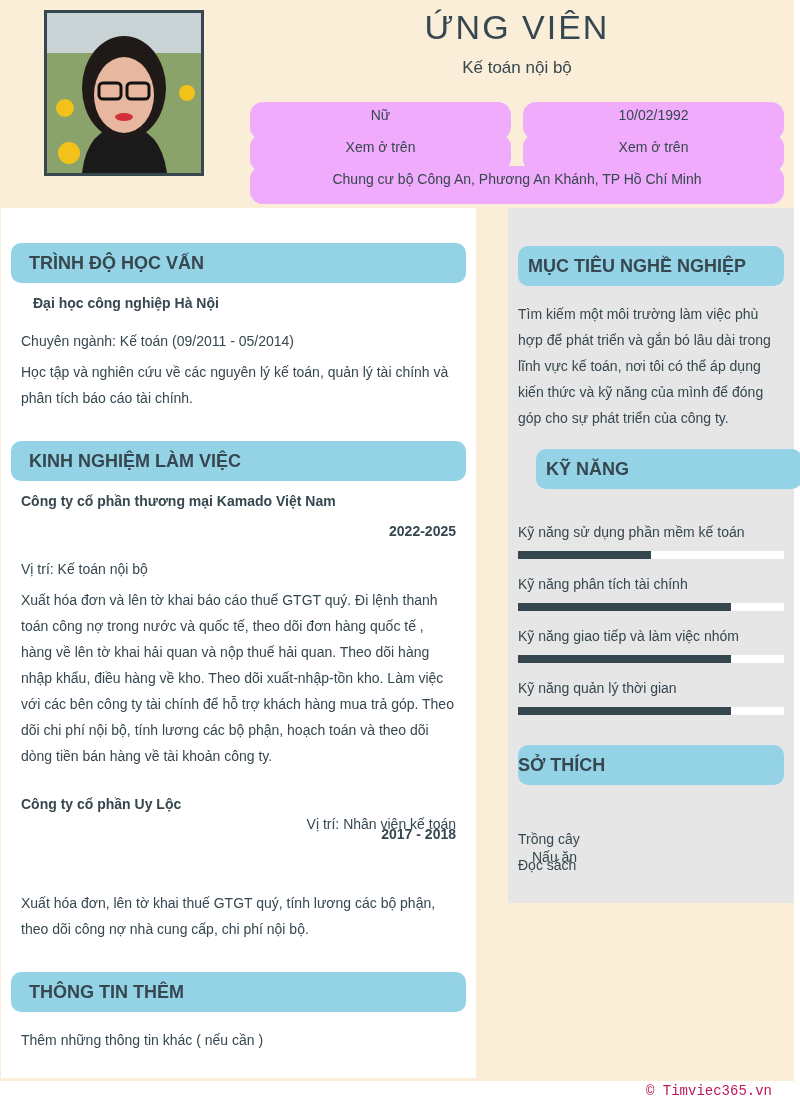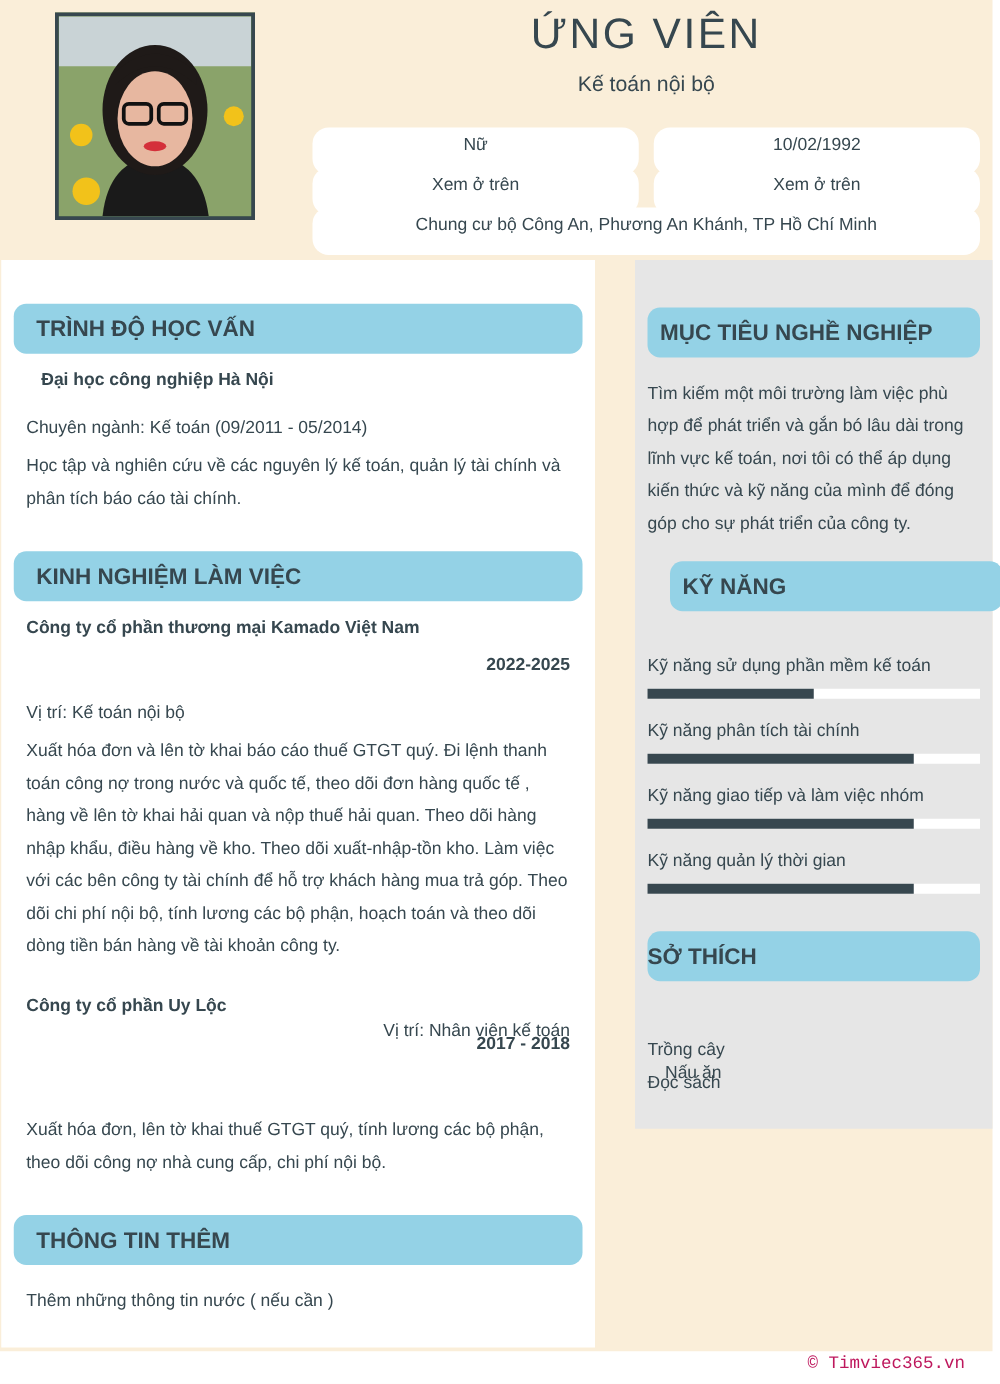"Nữ" .pill { background: #ffffff -> #f0abfc }
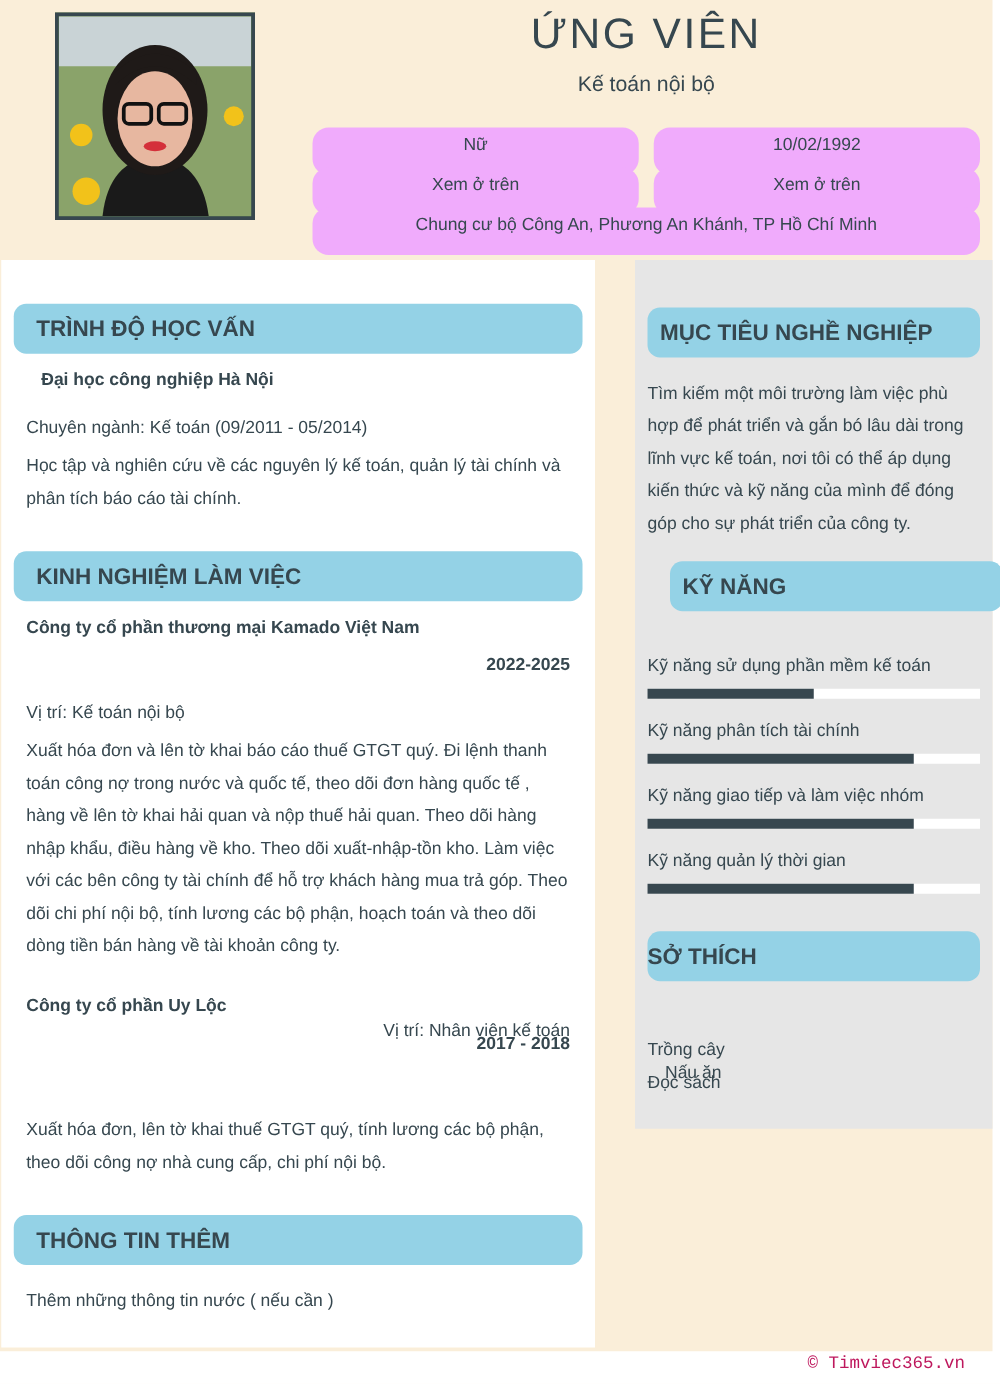"Thêm những thông tin nước" div.txt { text: nước -> khác }
